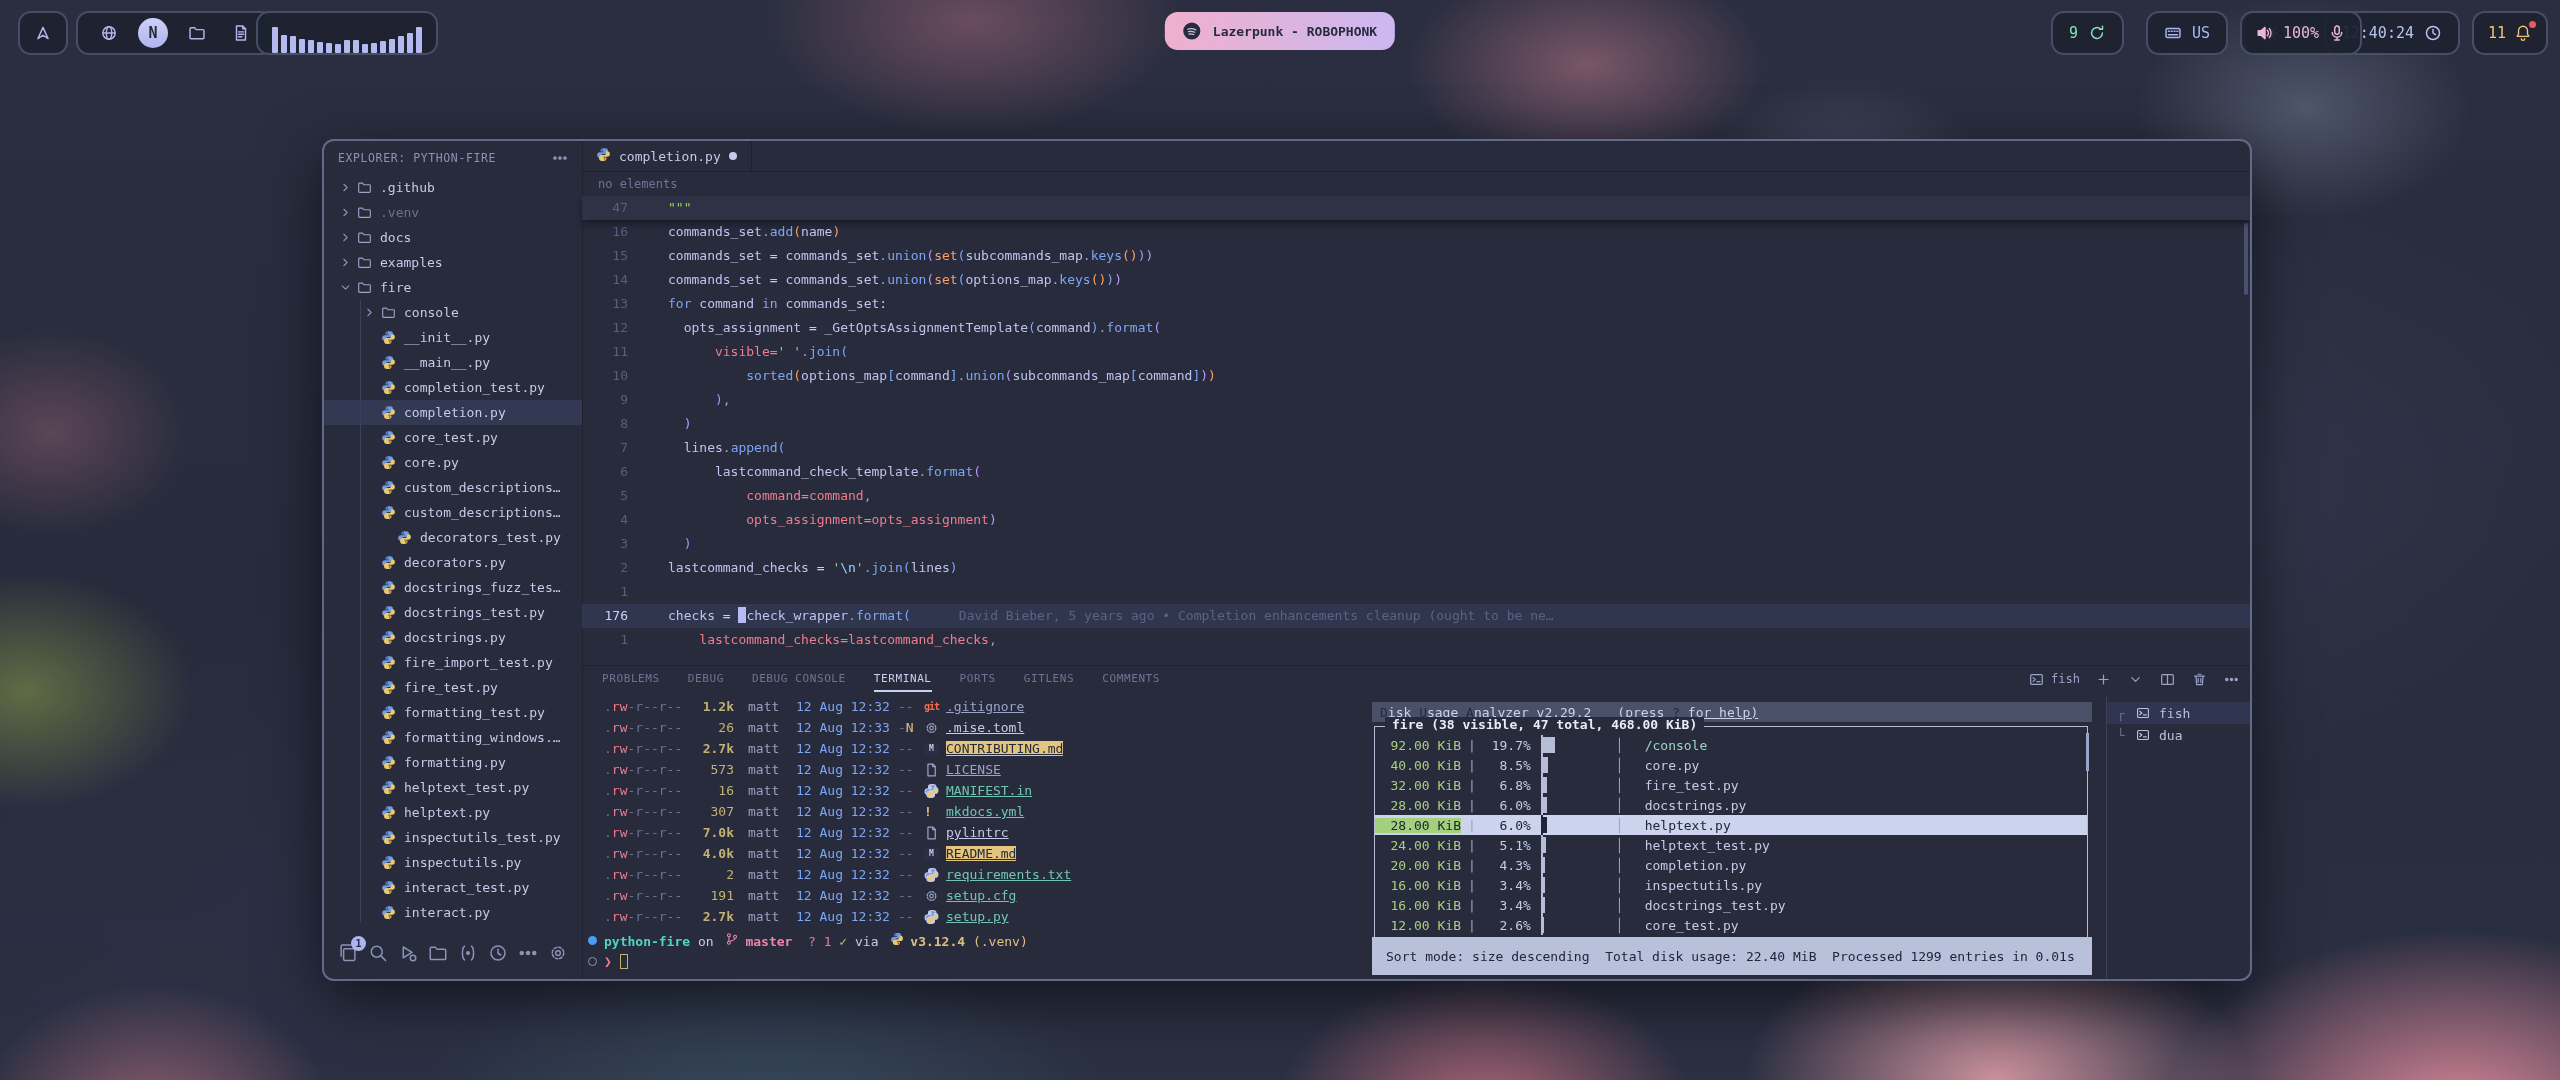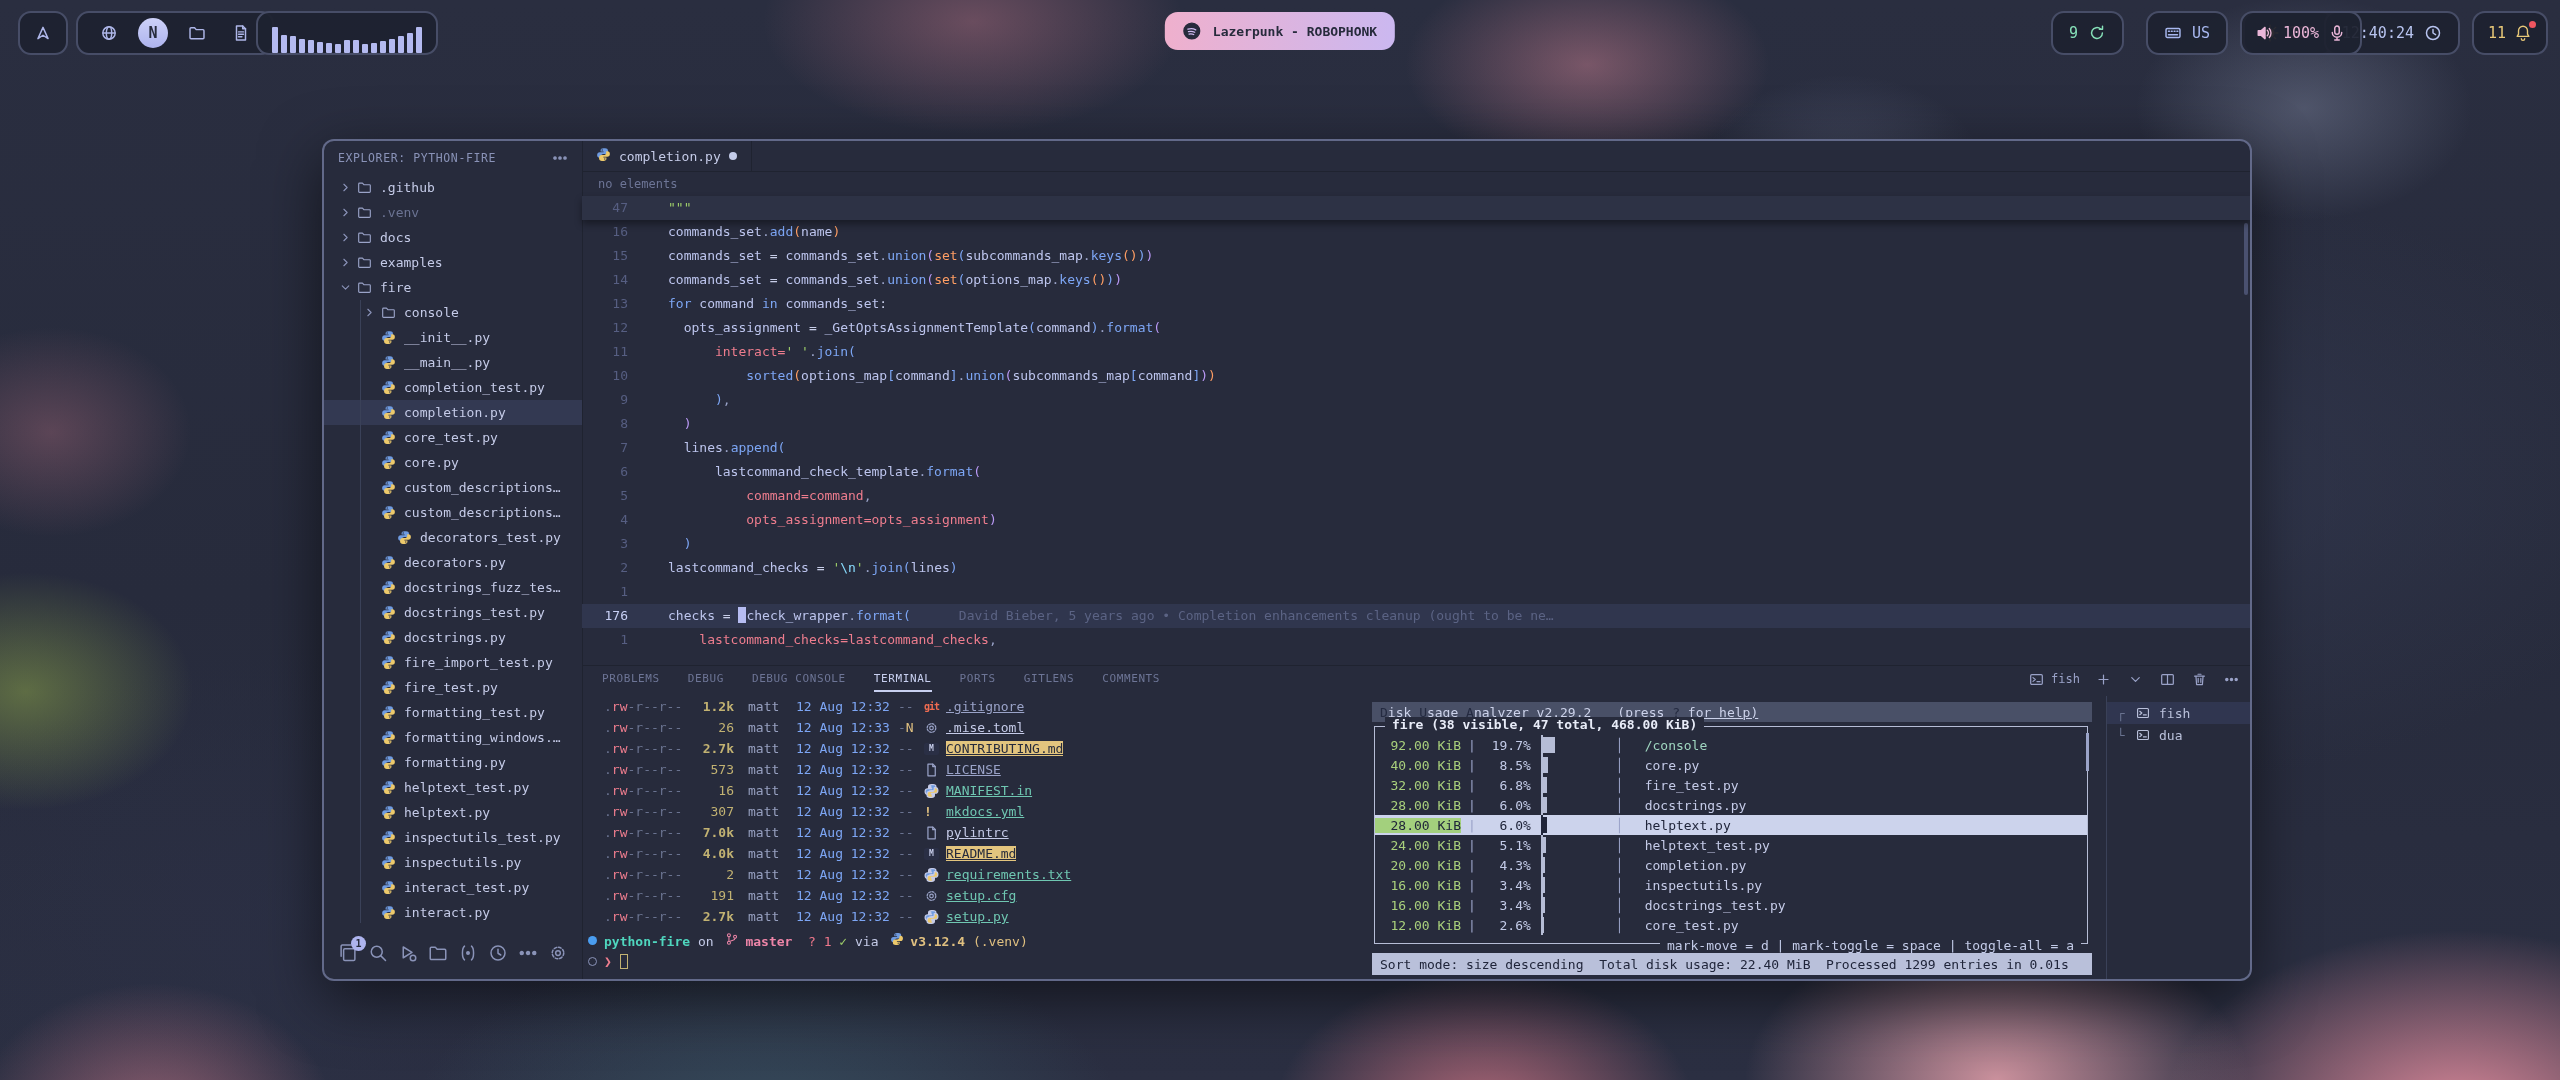"interact" span.ca { text: interact -> visible }
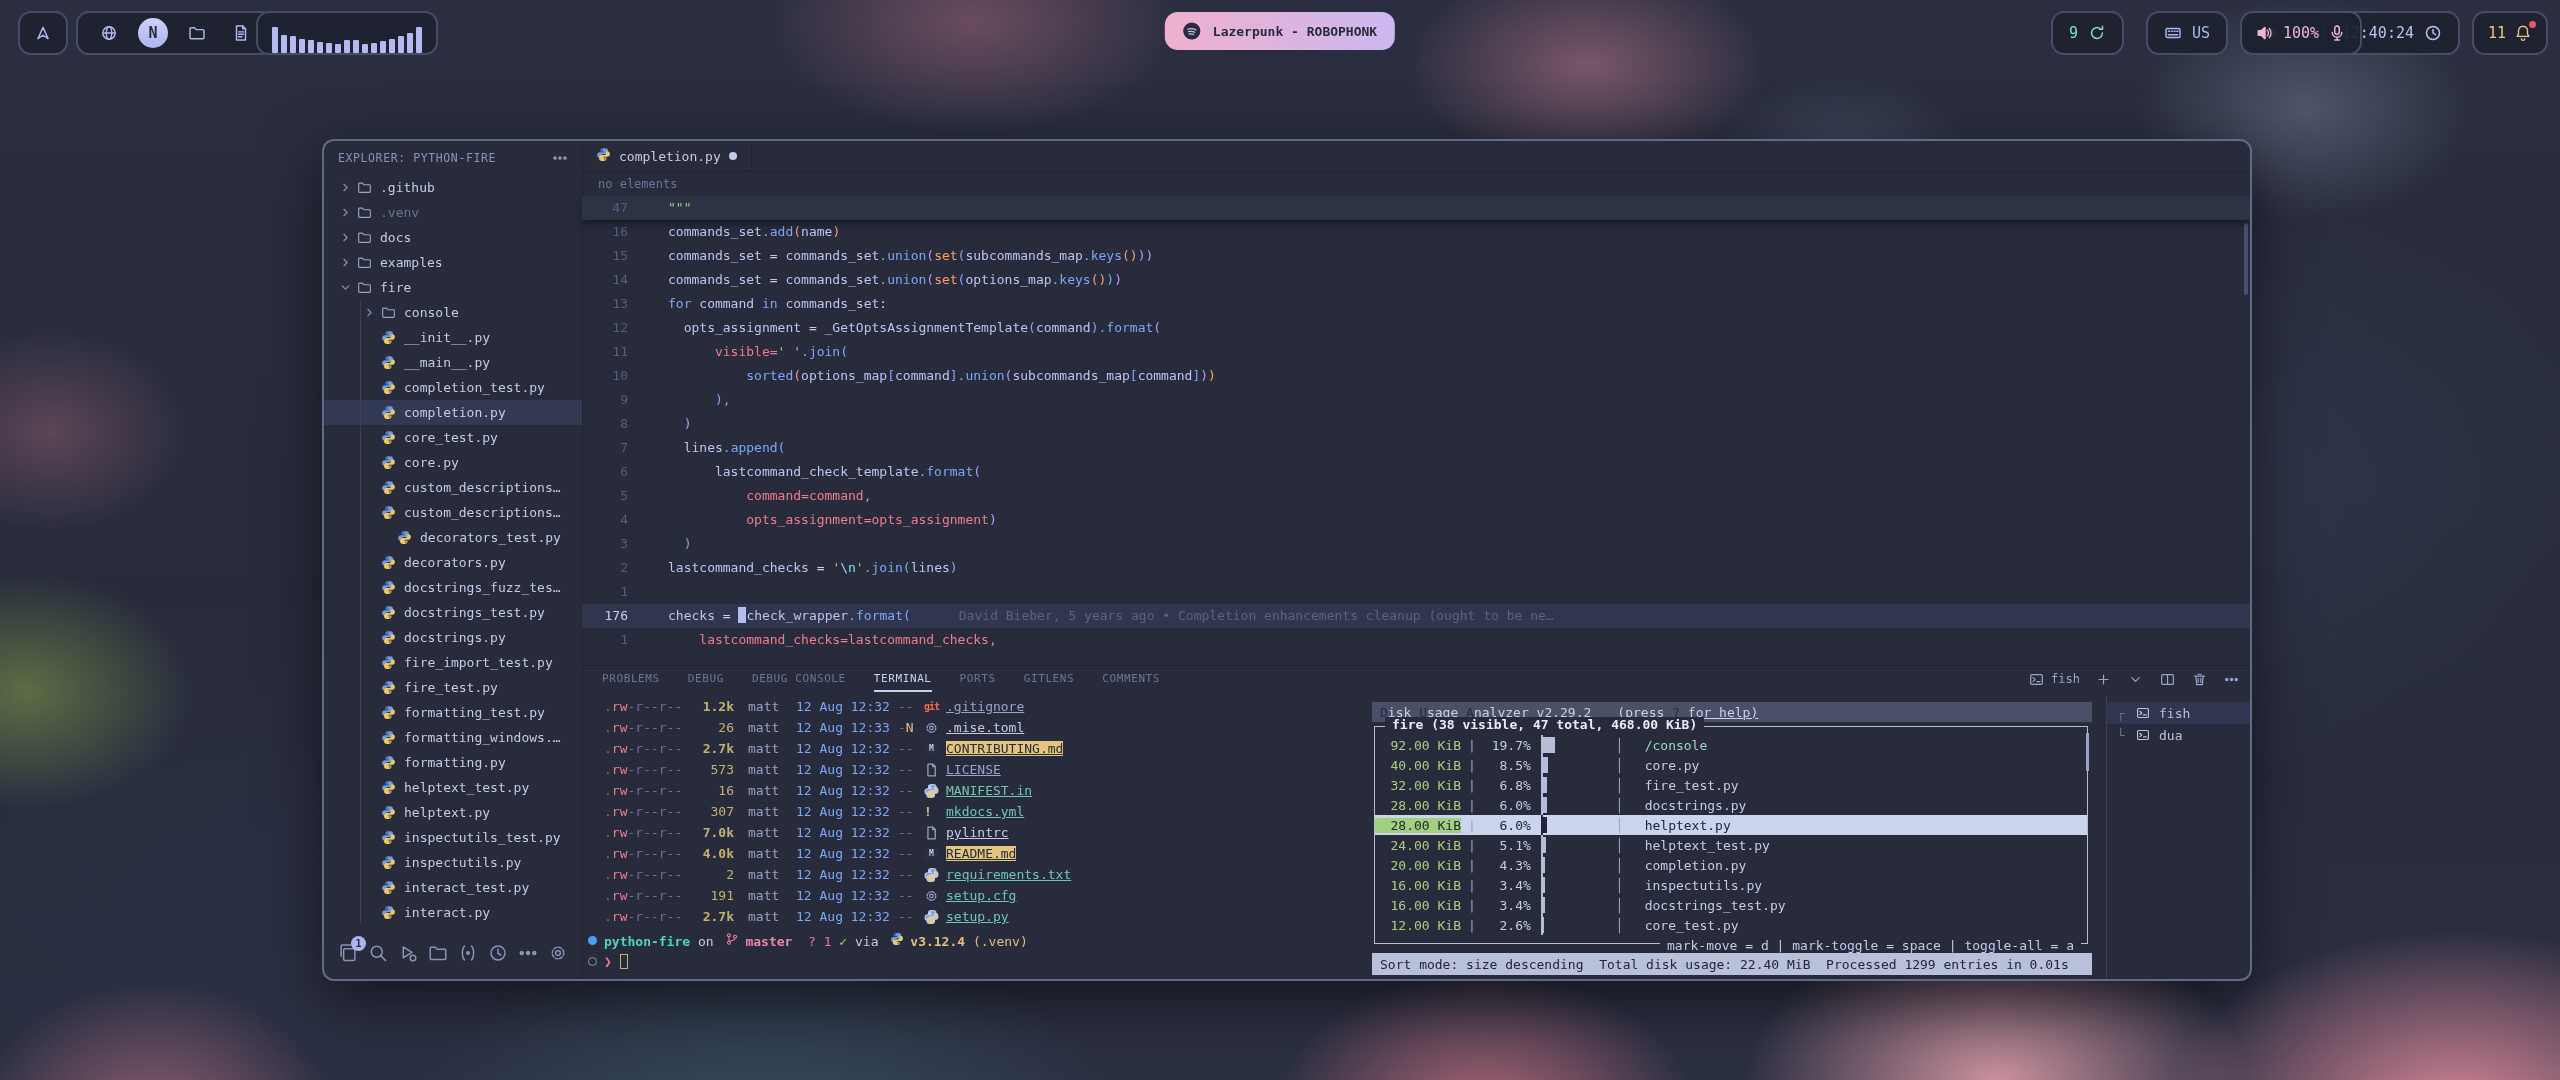"Sort mode: size descending Total" .dua-status { height: 22px -> 38px; padding-left: 8px -> 14px }
